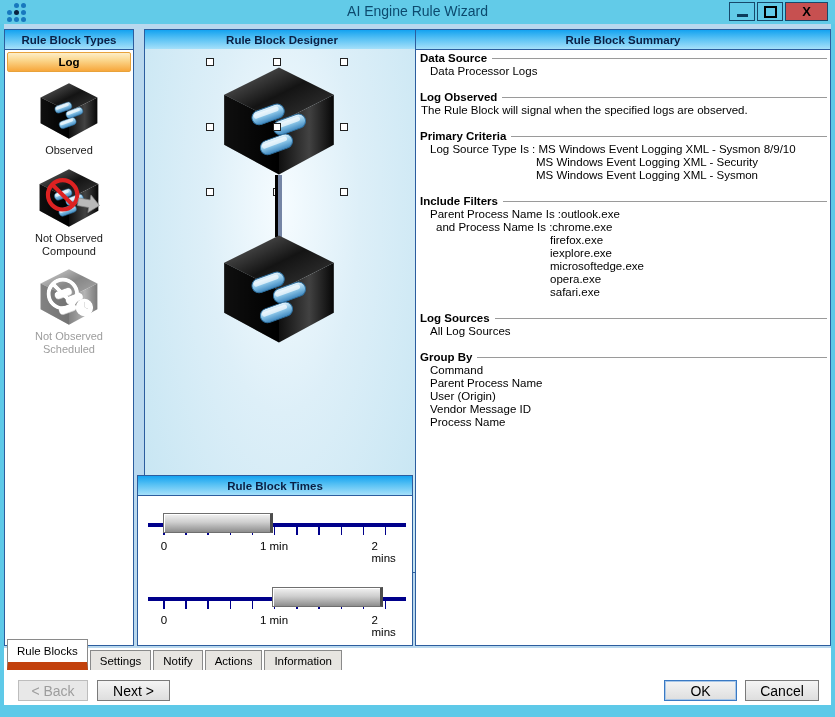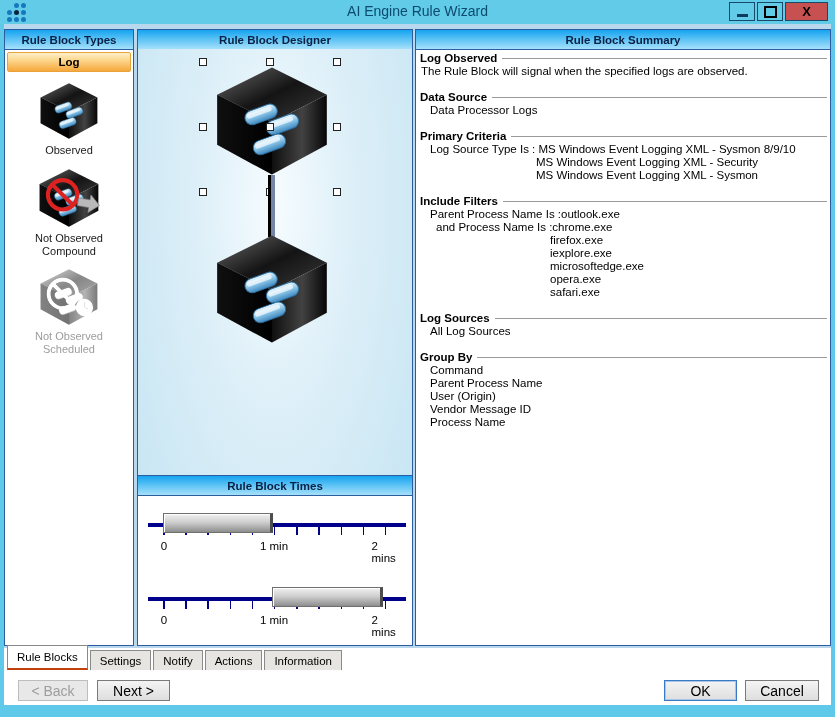"Rule Block Designer" .designer-panel { left: 137px -> 144px }
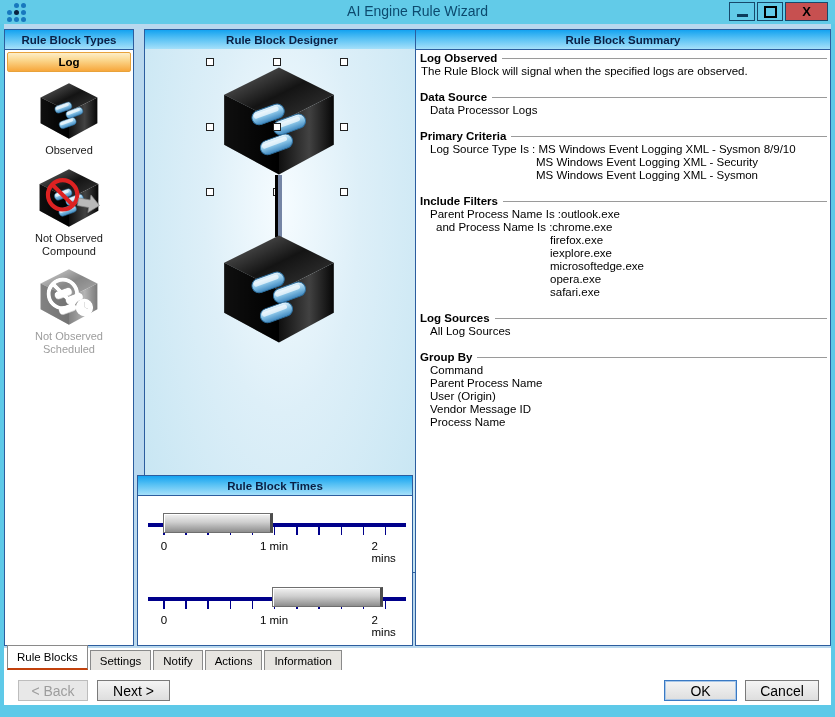"Log Observed" div.section { order: before "Data Source" -> after "Data Source" }
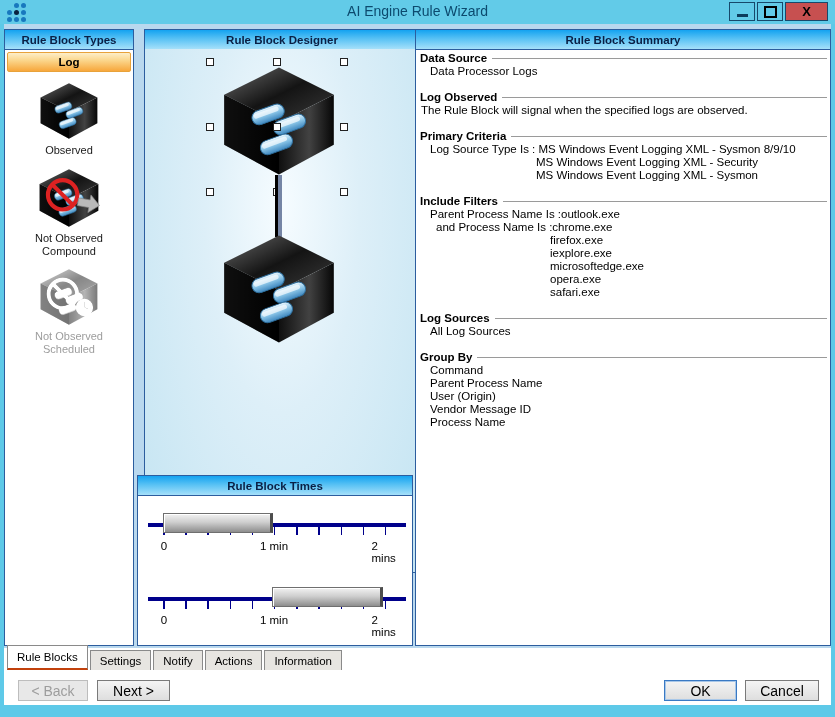"Rule Blocks" .tab.active { border-bottom: 2px solid #c2410c -> 8px solid #c2410c }
